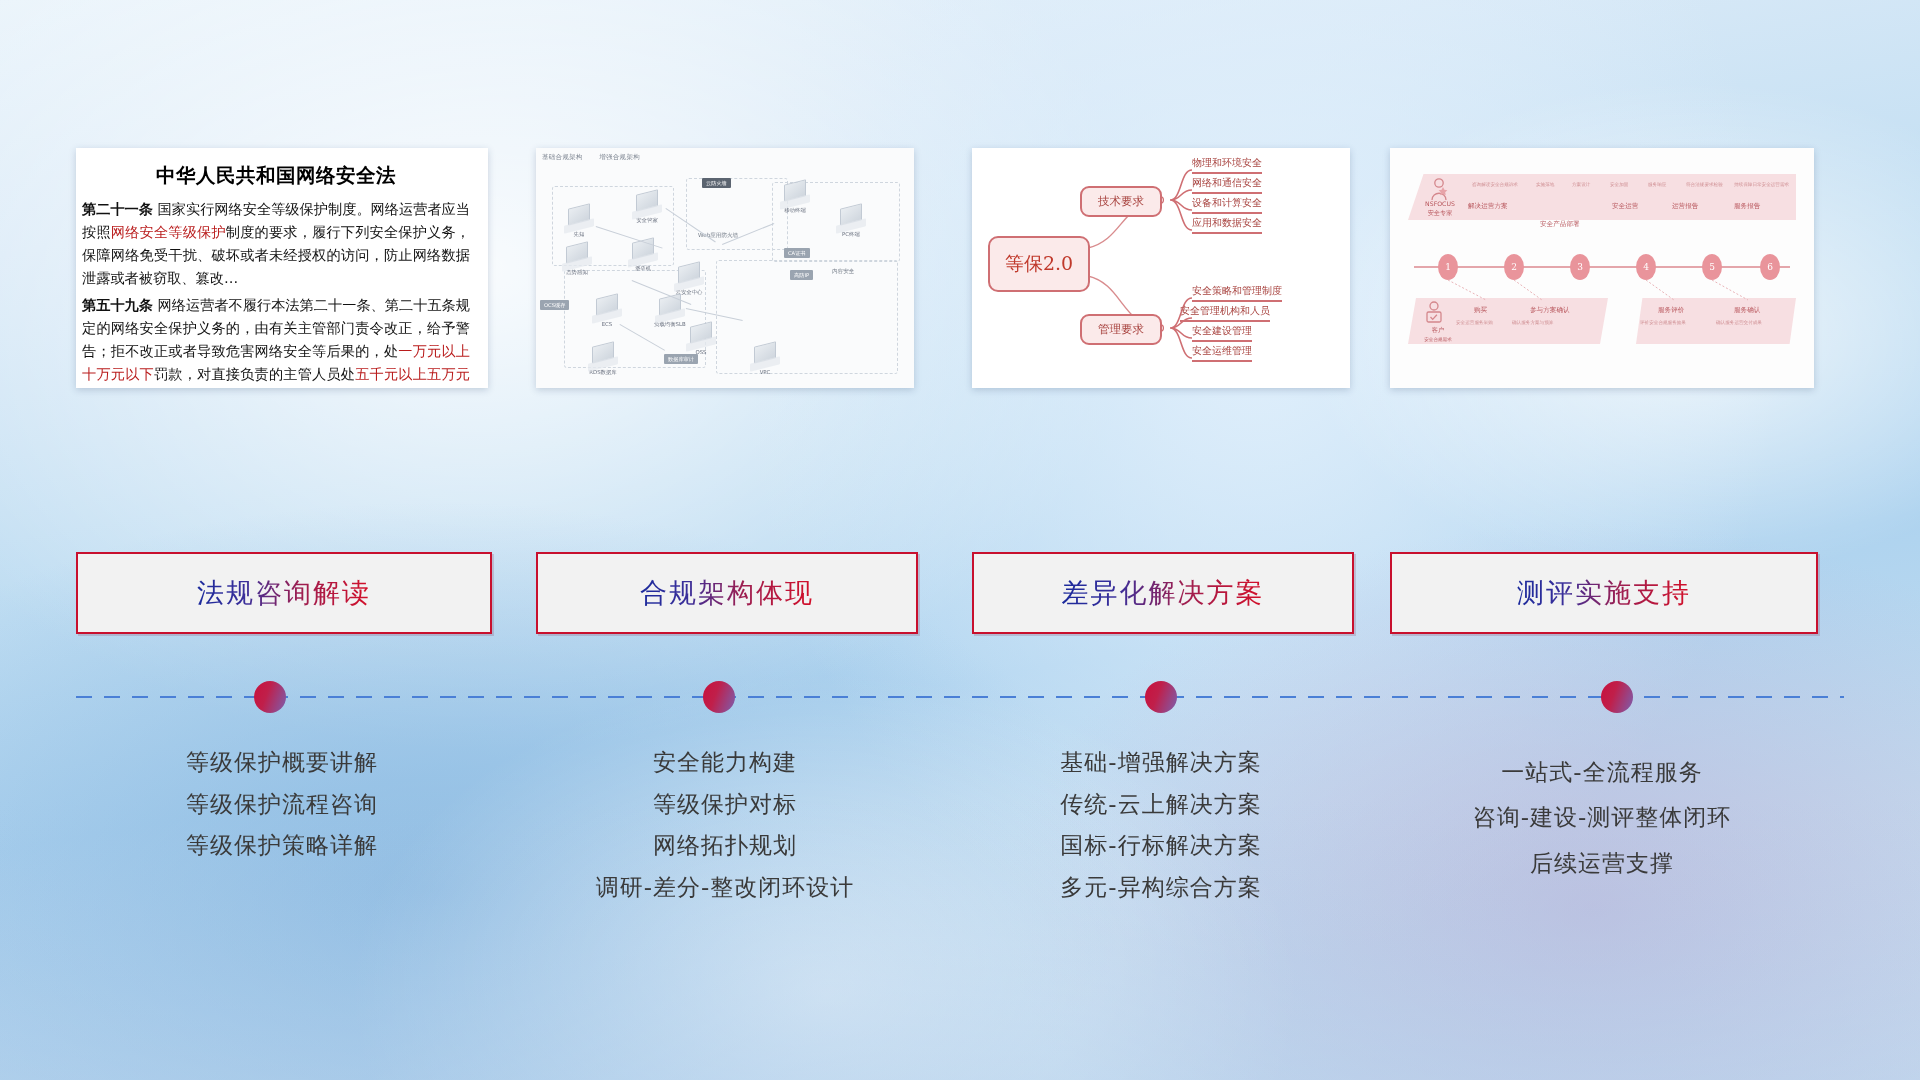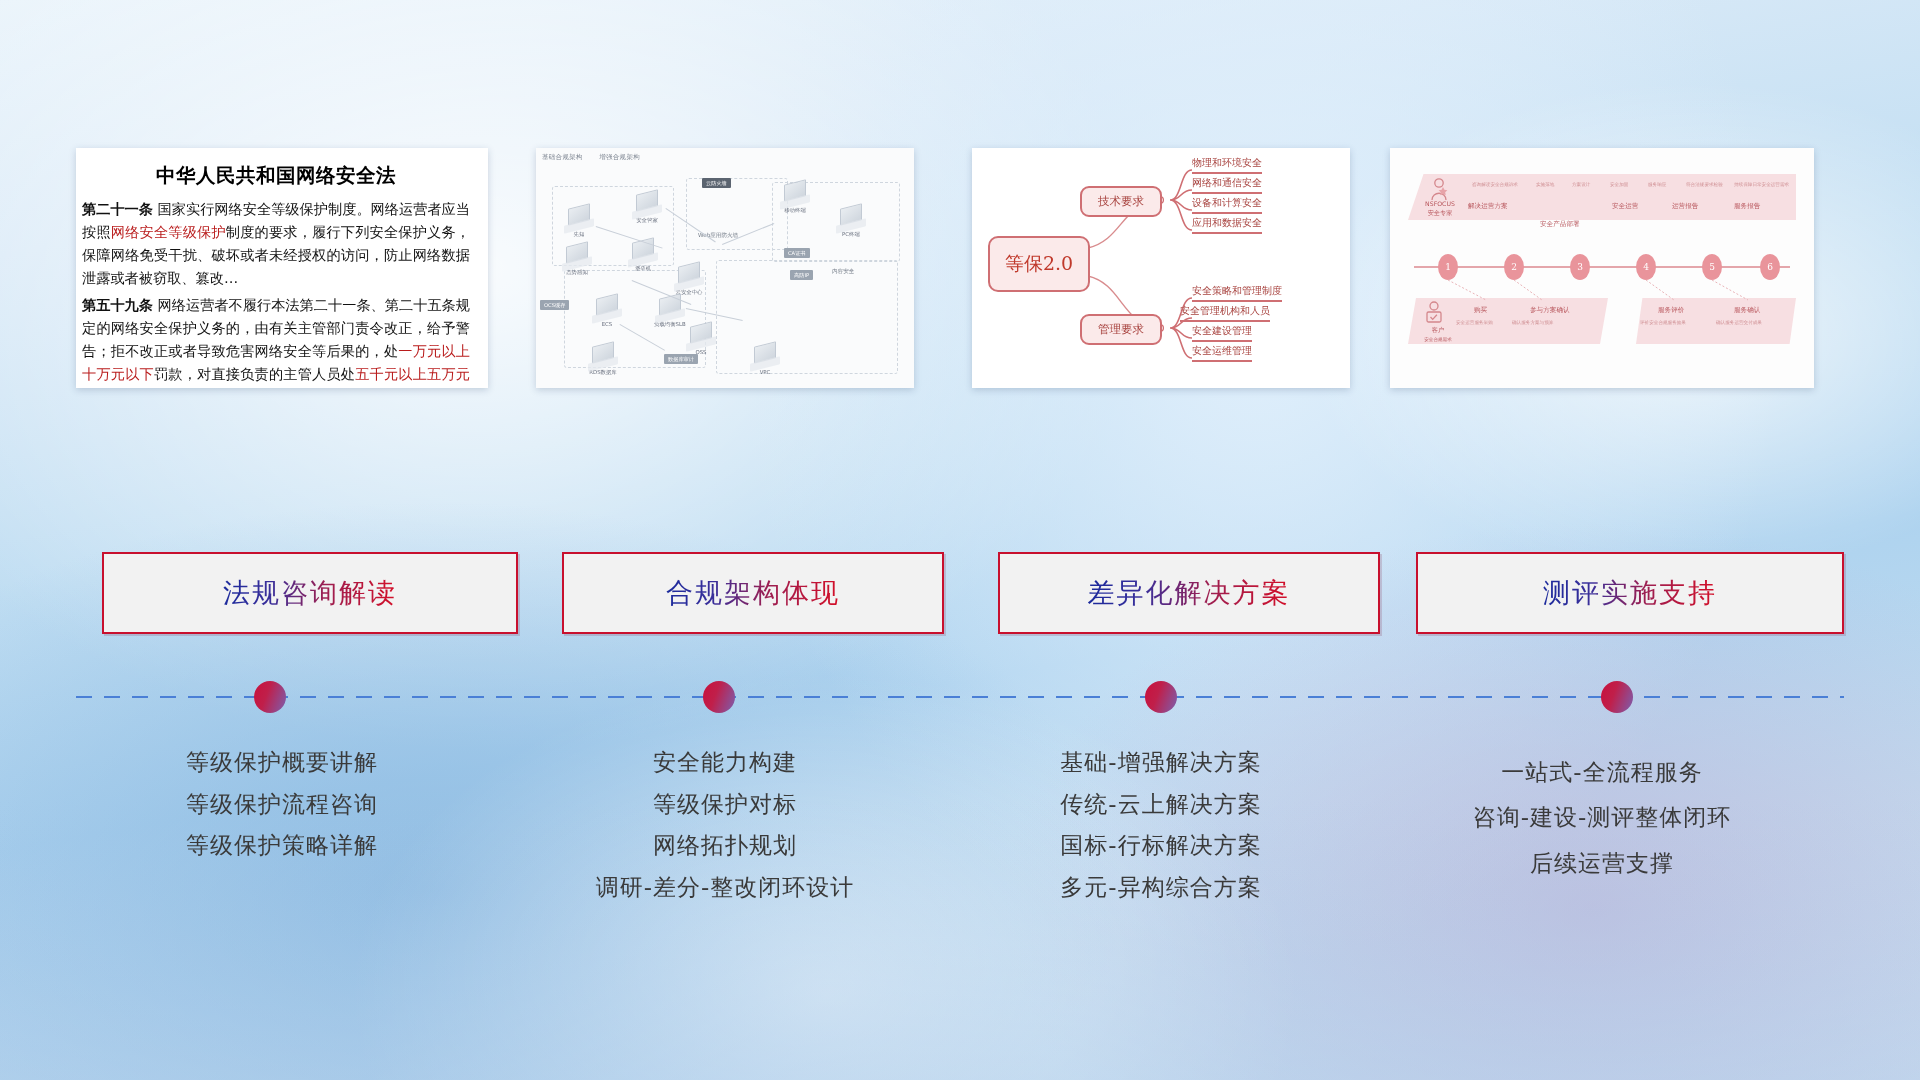"法规咨询解读" .hbox { margin-left: 26px -> none }
